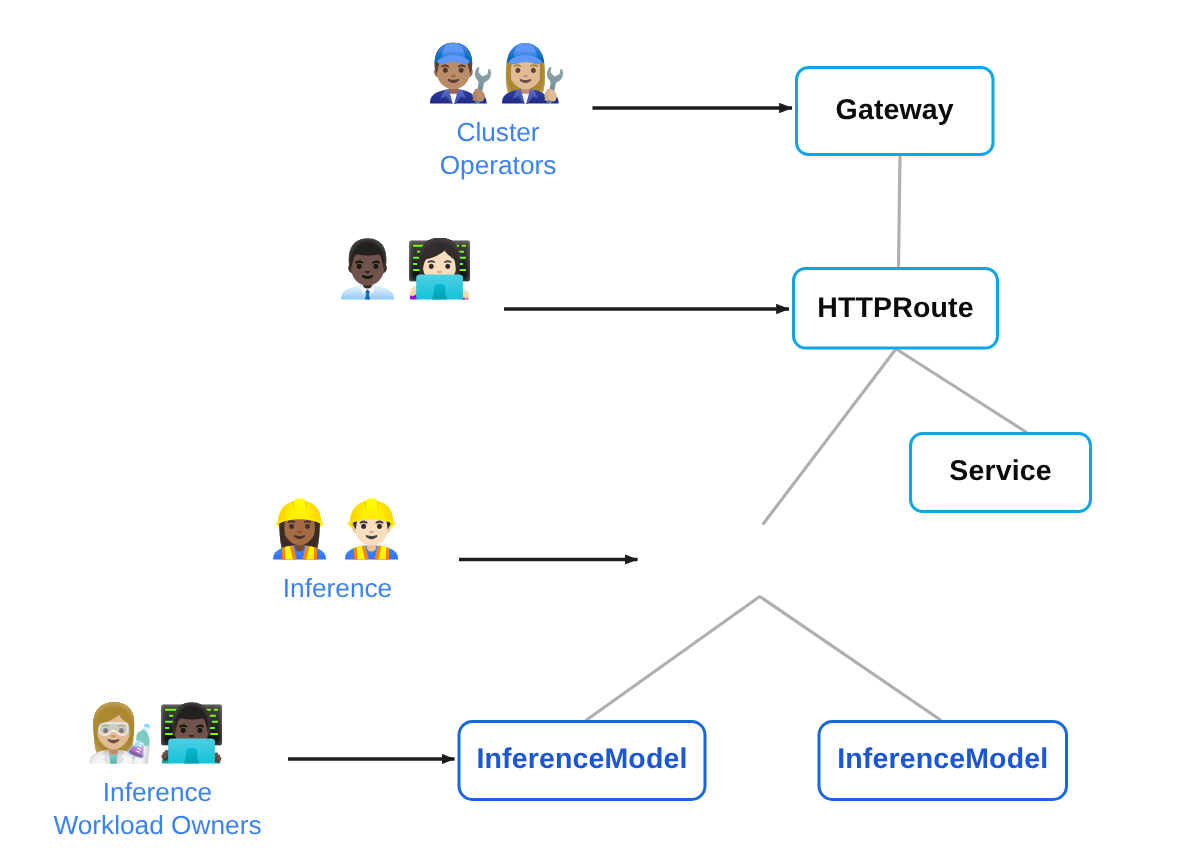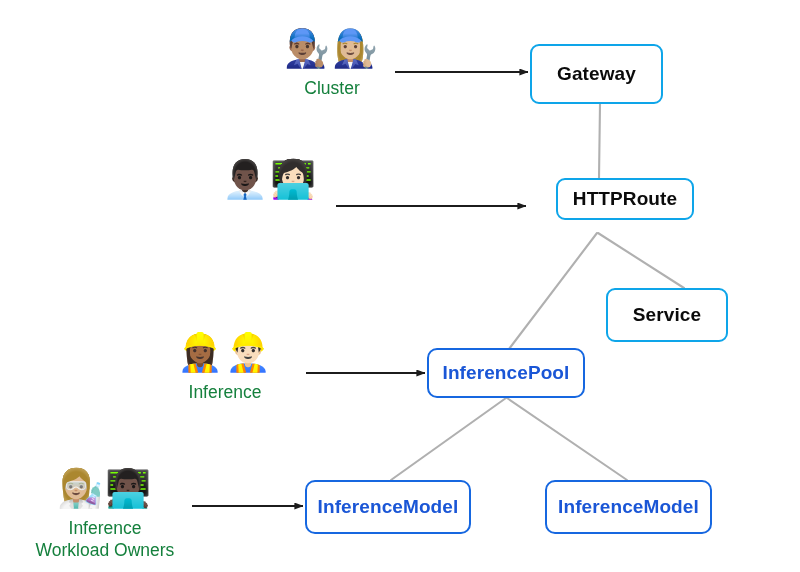"Cluster" .persona-label { color: #15803d -> #3b82f6 }
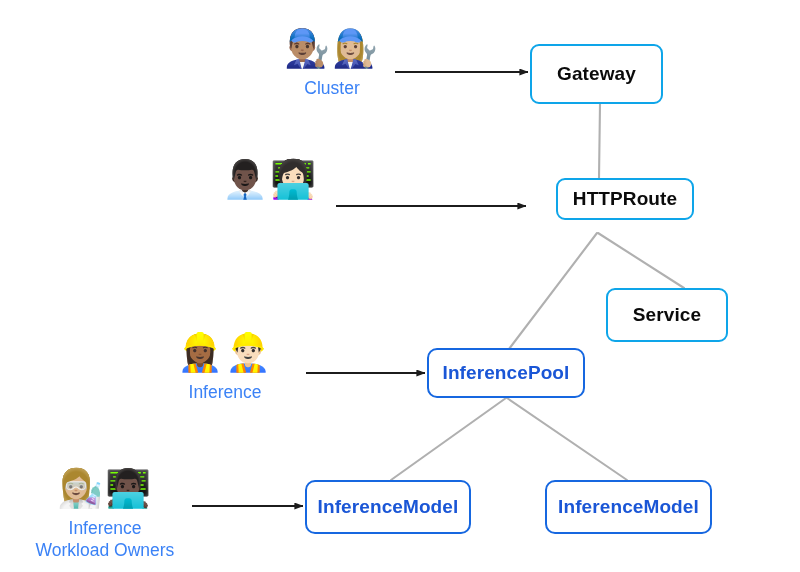"Operators" span.l2 { html: none -> <span>Operators</span> }
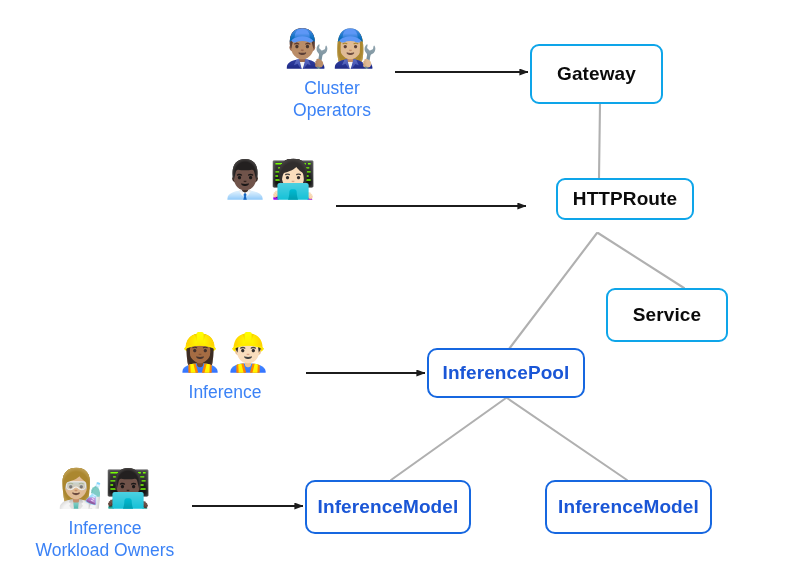"HTTPRoute" #node-httproute { height: 42px -> 55px; margin-left: 28px -> none }
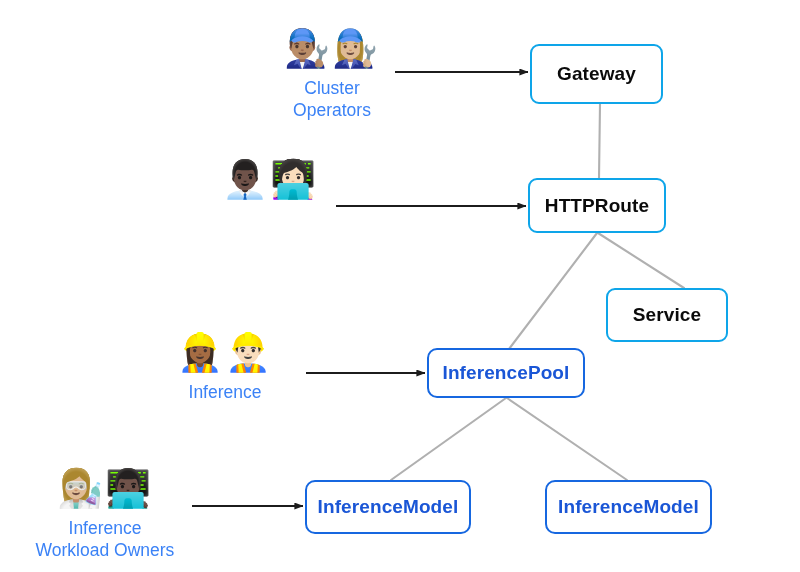"InferencePool" div.node { html: <div> <span>InferencePool</span> </div> -> none }
